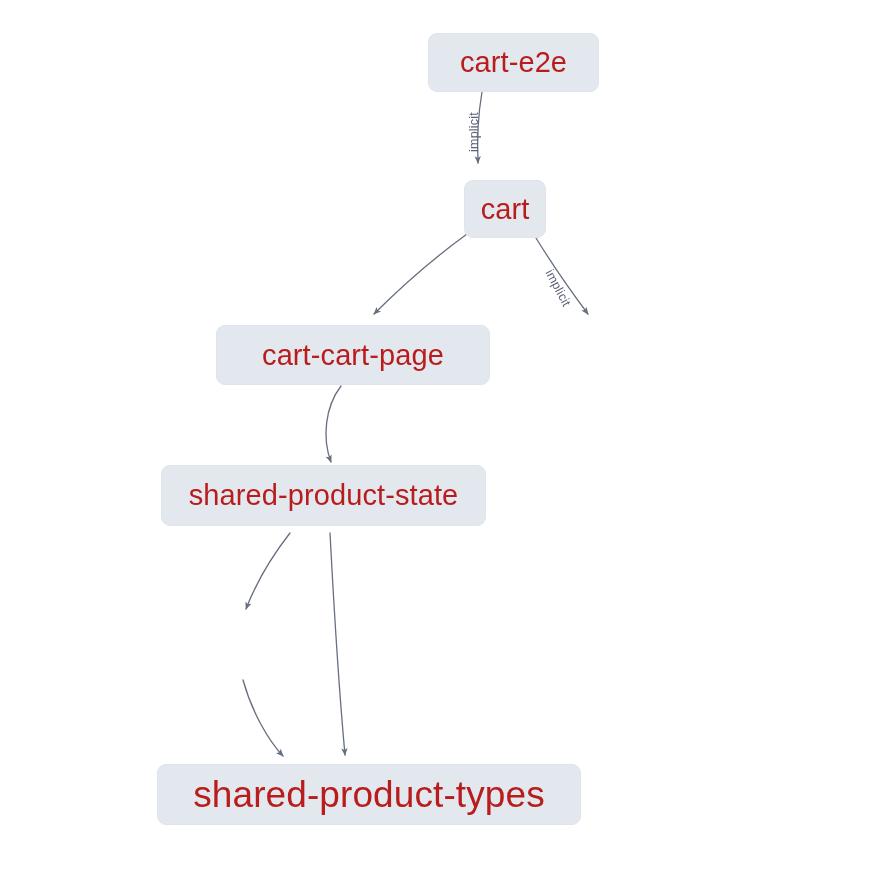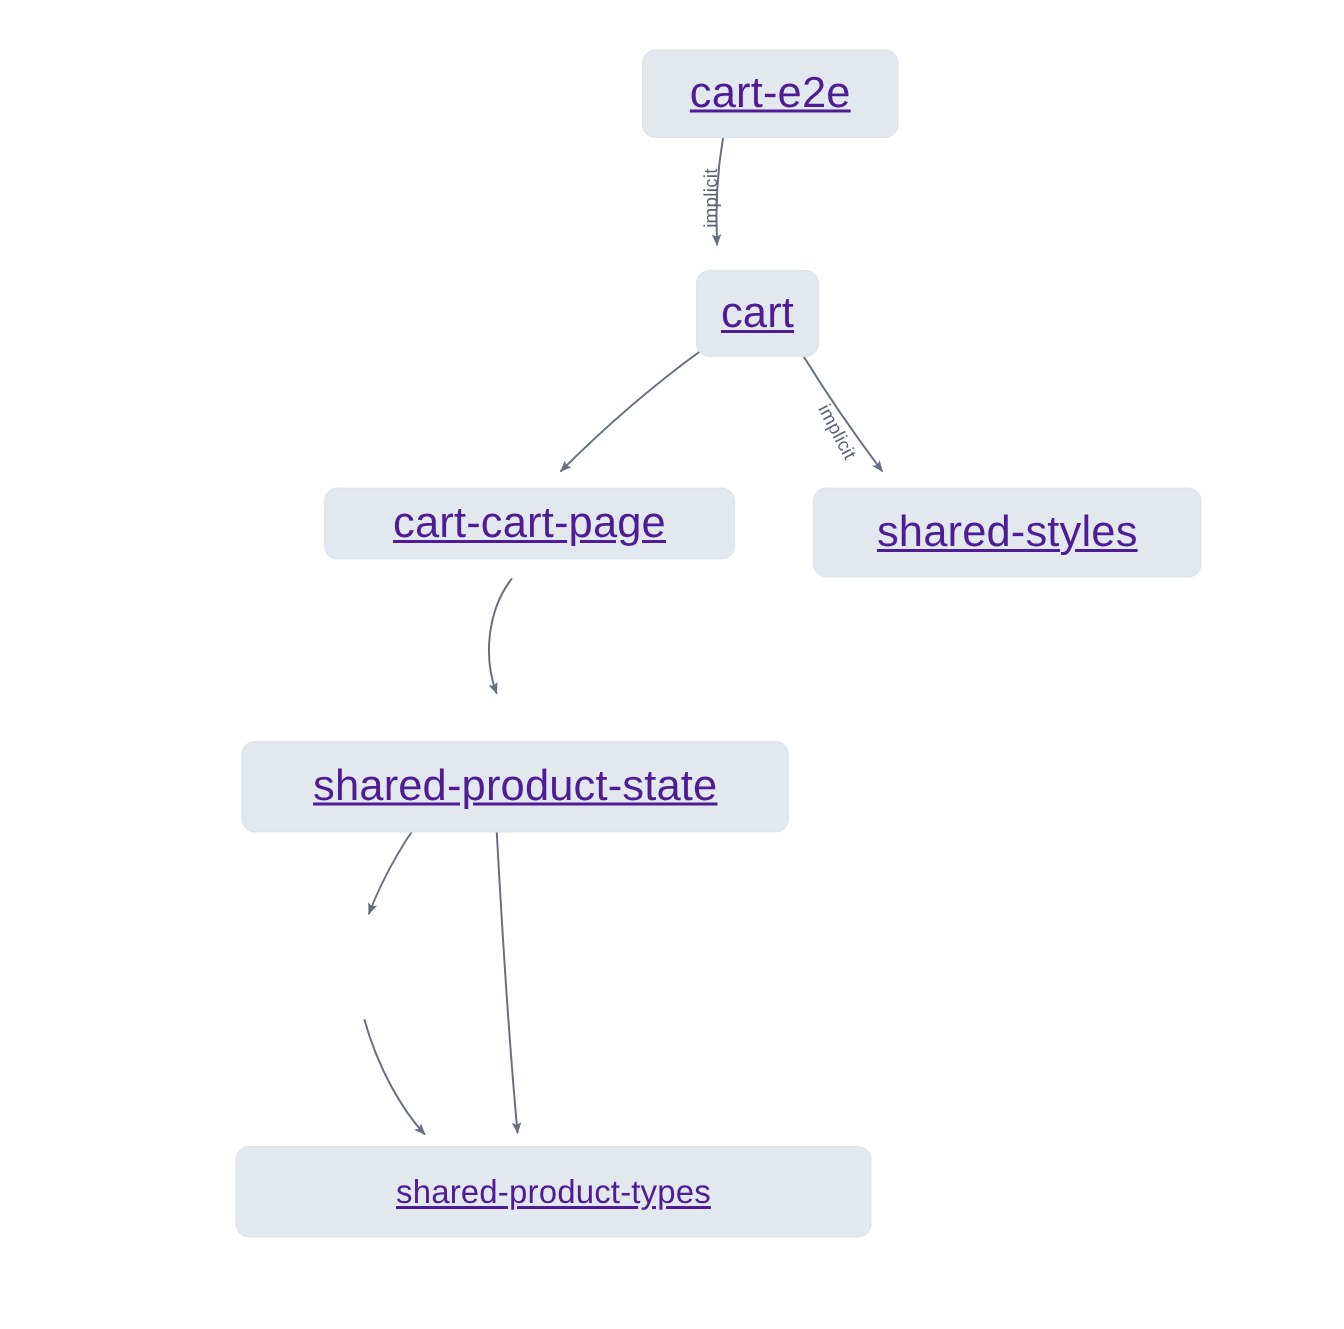"cart-e2e" .node { color: #4c1d95 -> #b91c1c; text-decoration: underline -> none }
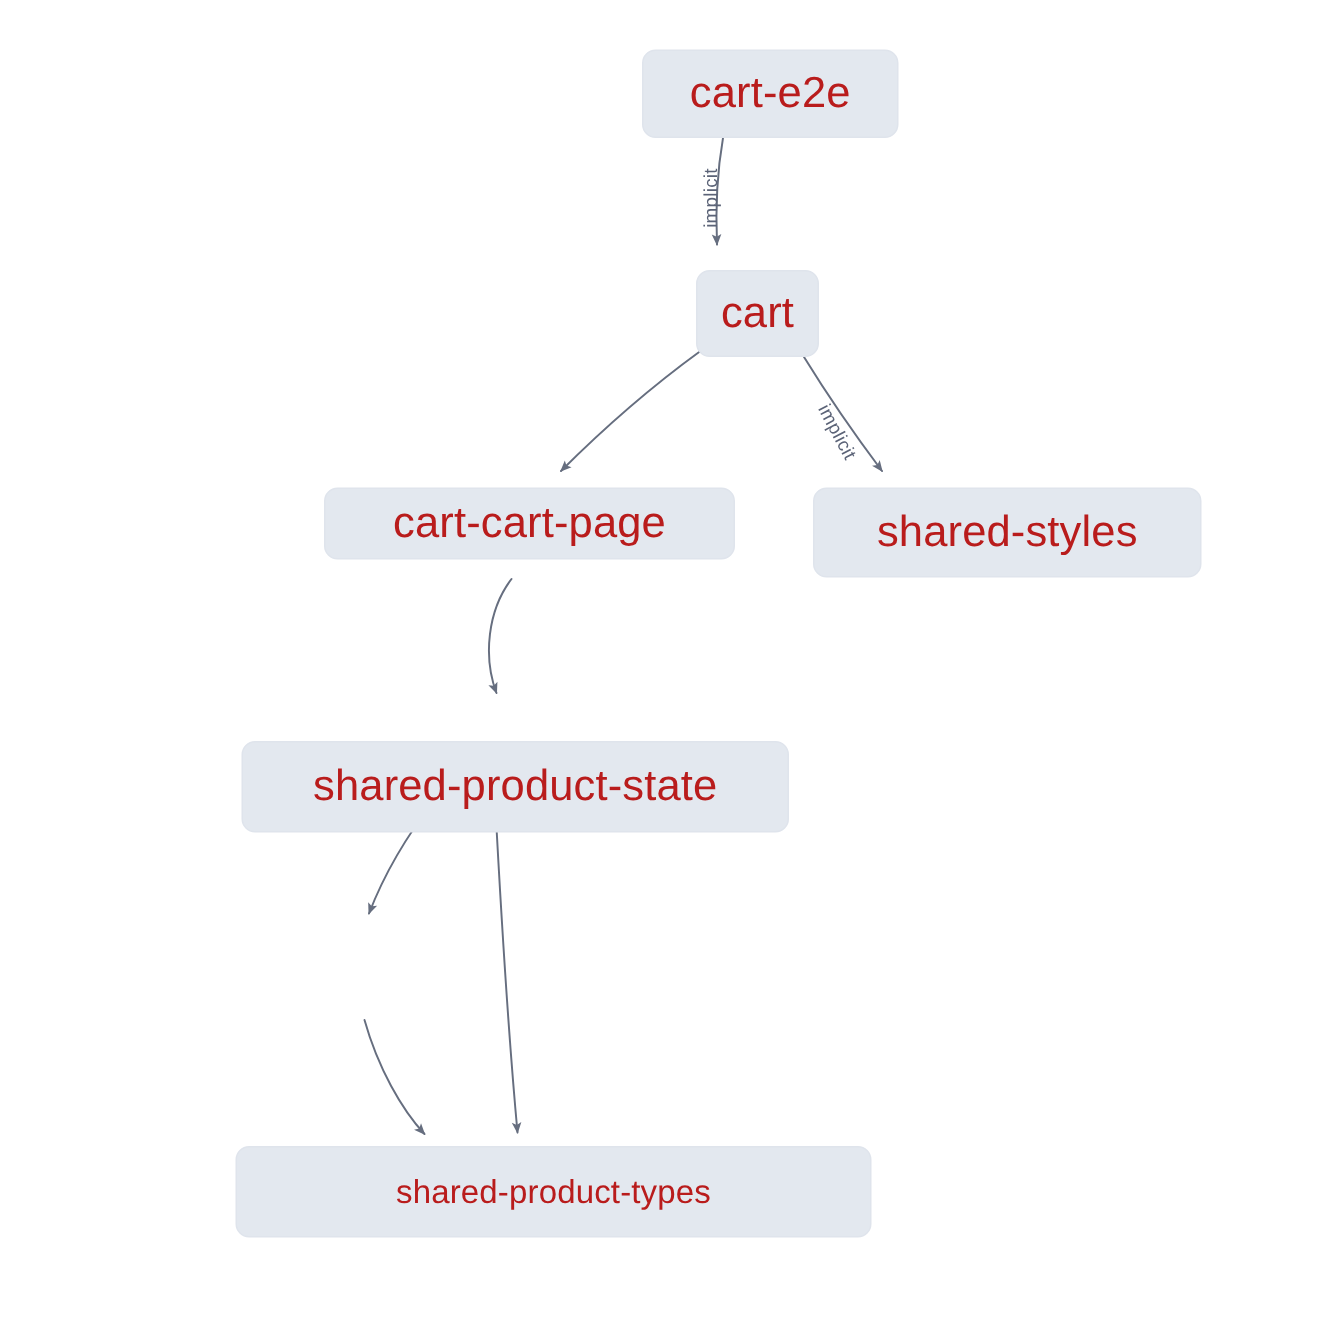"cart-cart-page" div.node { height: 48px -> 60px }
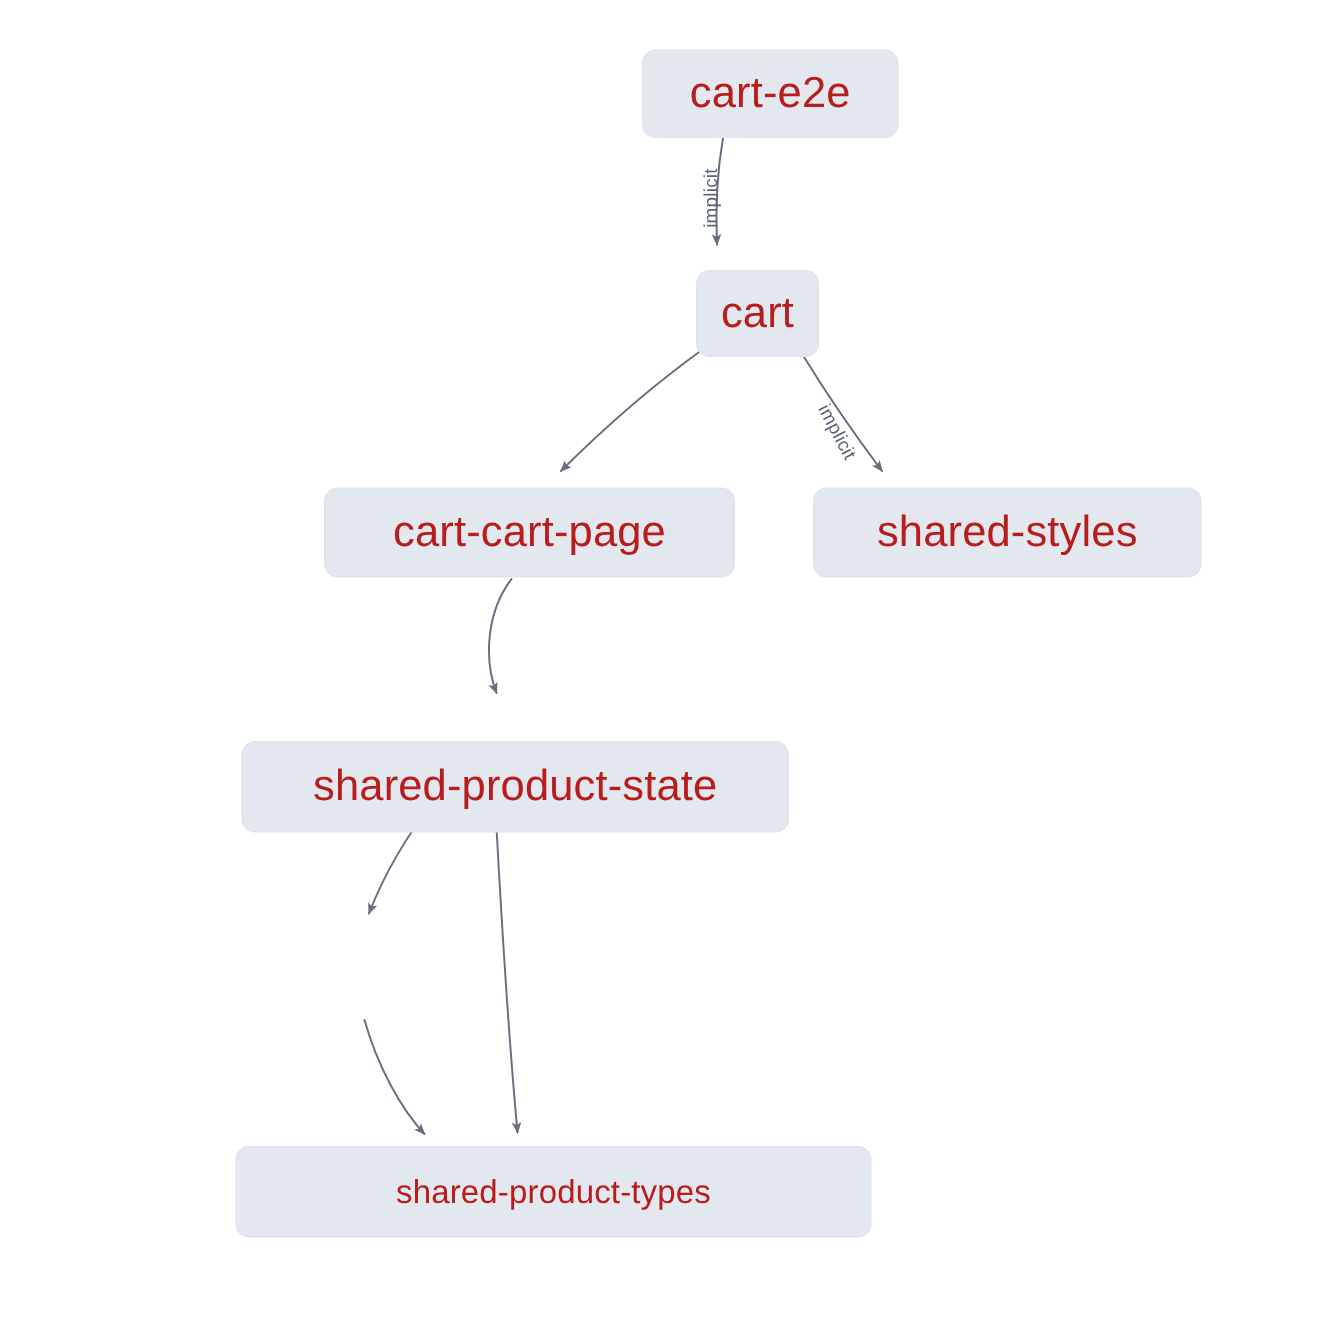"shared-styles" div.node { html: <div> <span>shared-styles</span> </div> -> none }
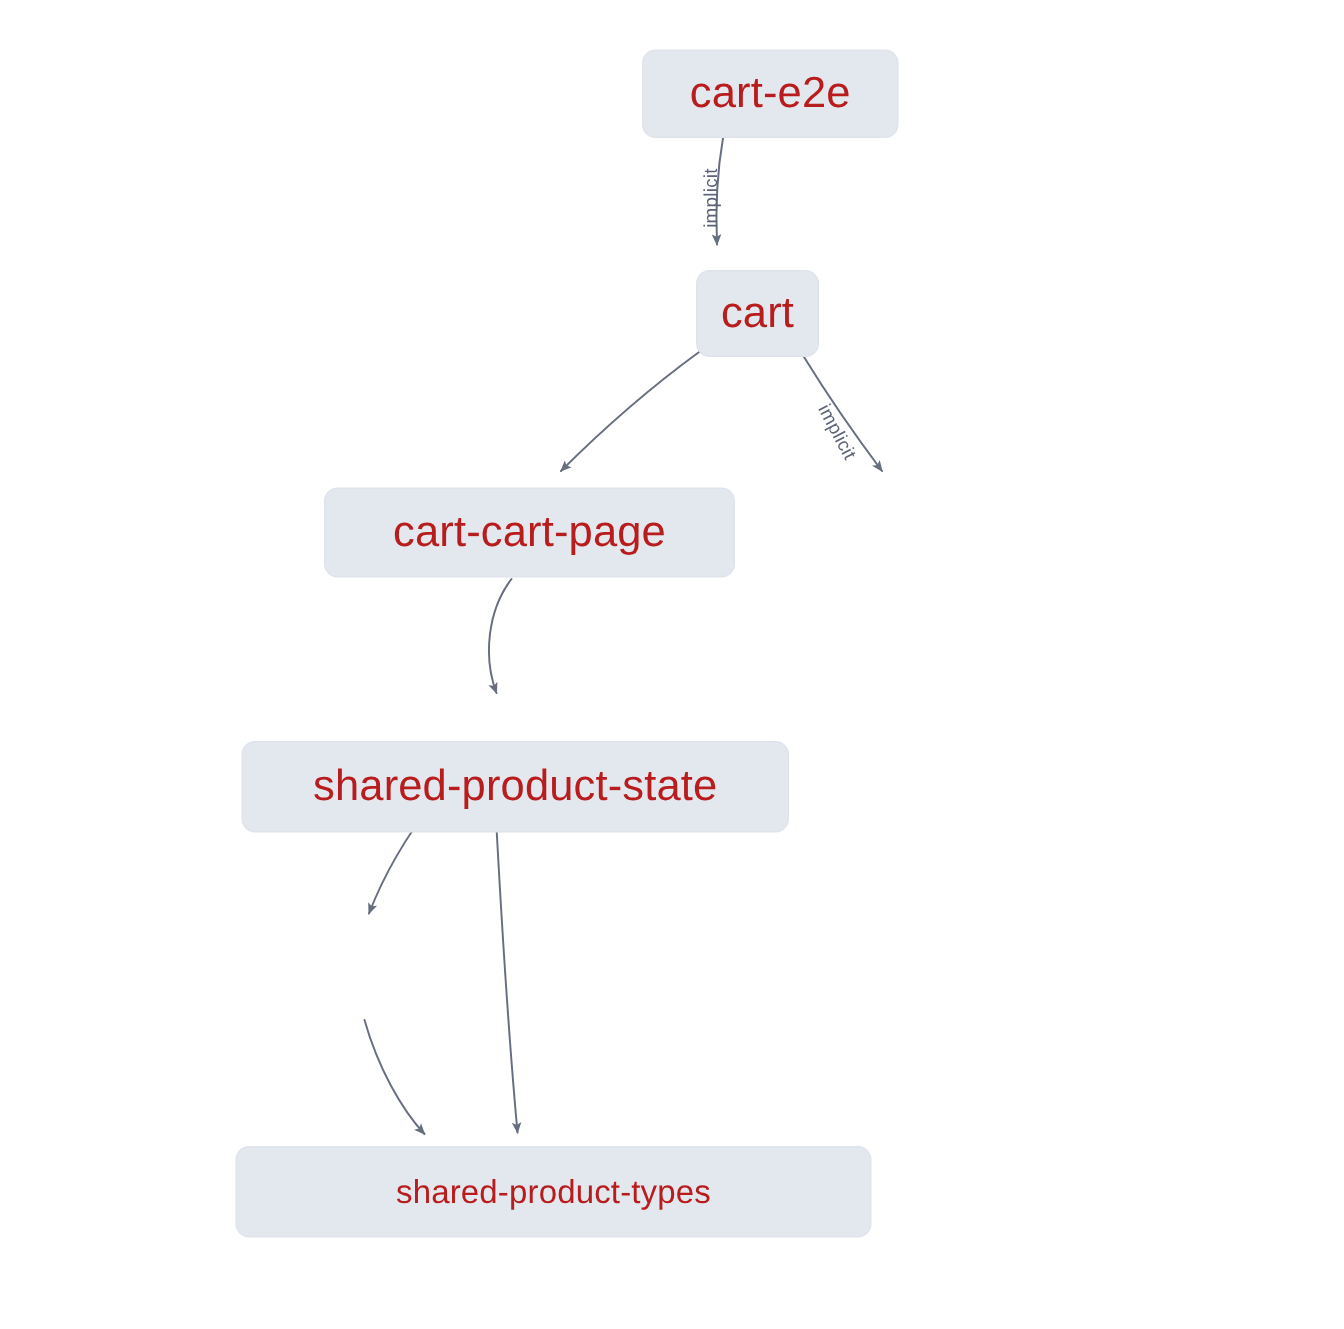"shared-product-state" div.node { top: 494px -> 465px; width: 365px -> 325px }
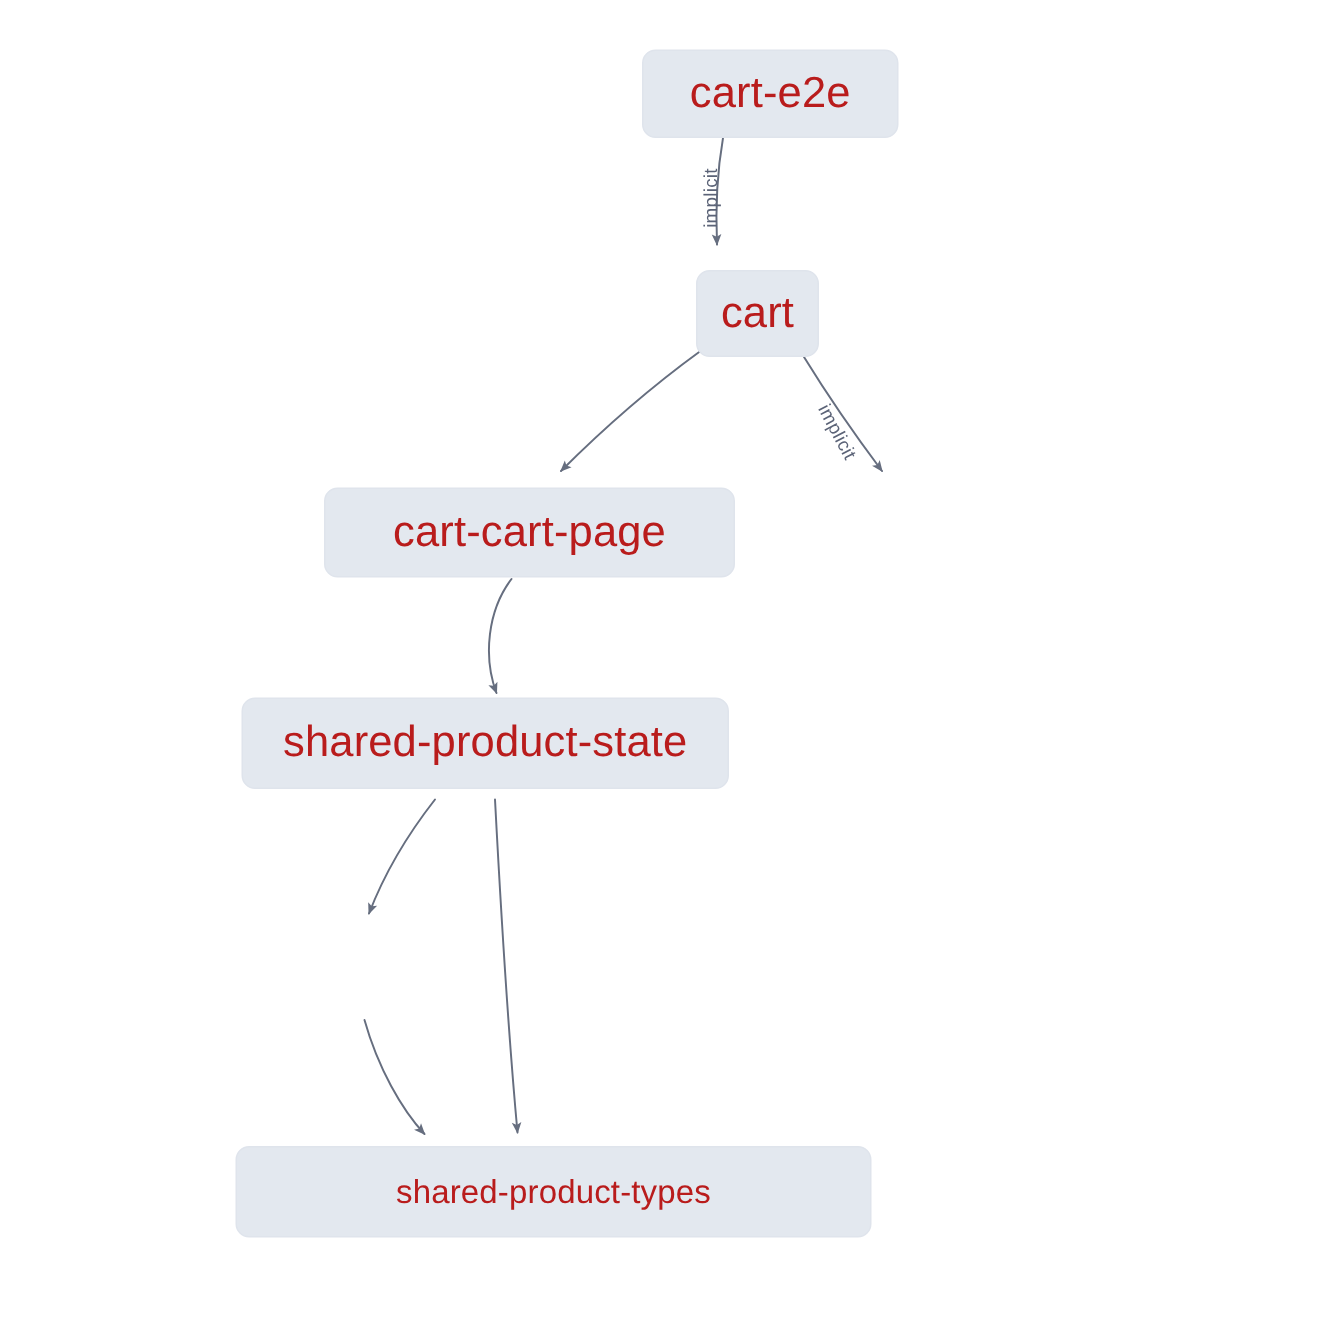"shared-product-types" div.node { font-size: 22px -> 37px }
